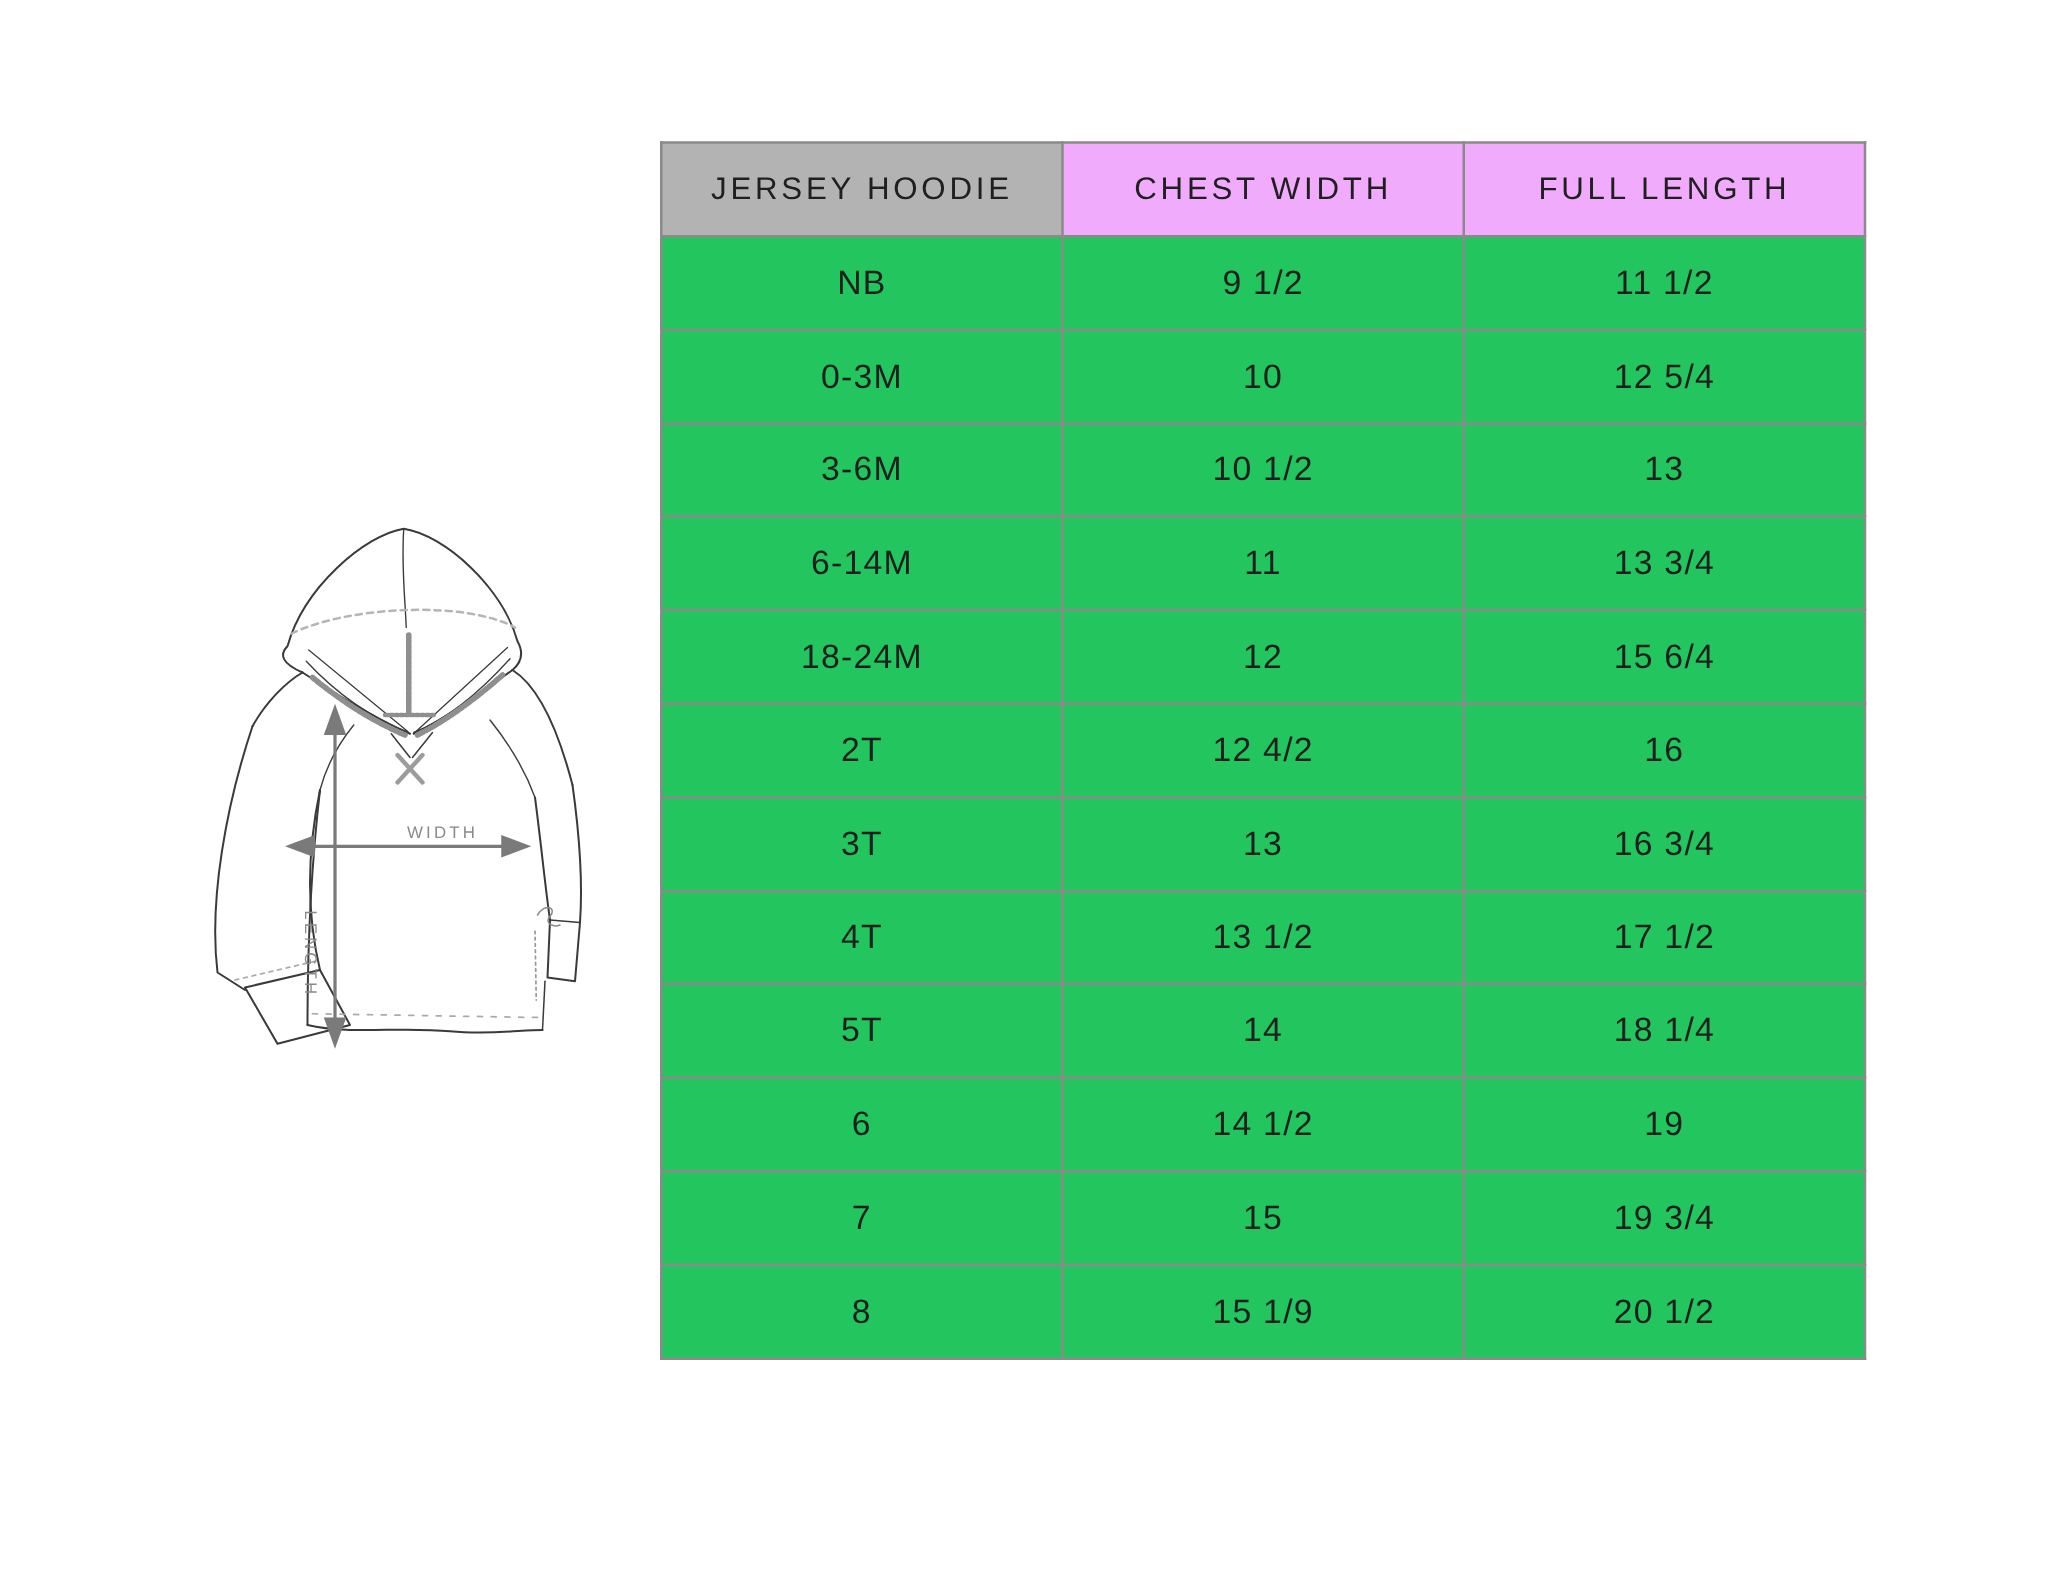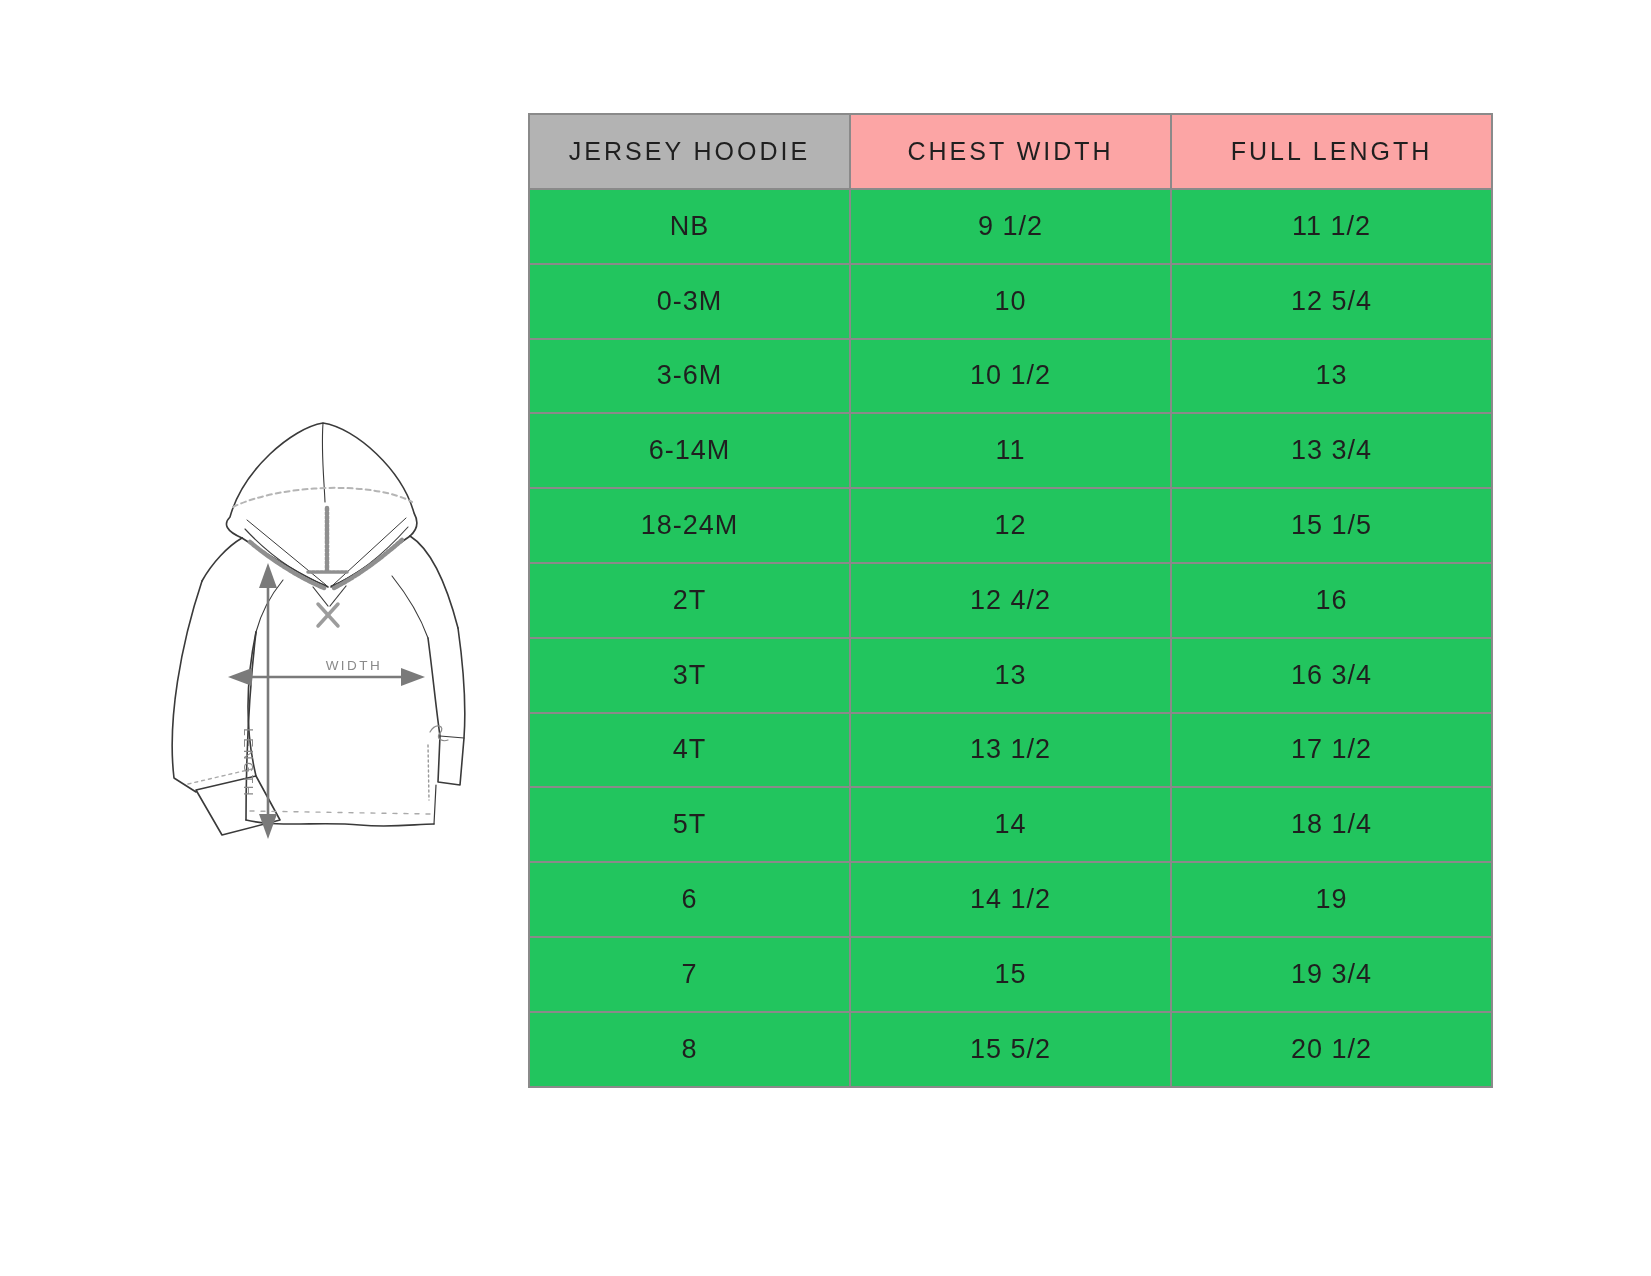"CHEST WIDTH" thead th { background: #fca5a5 -> #f0abfc }
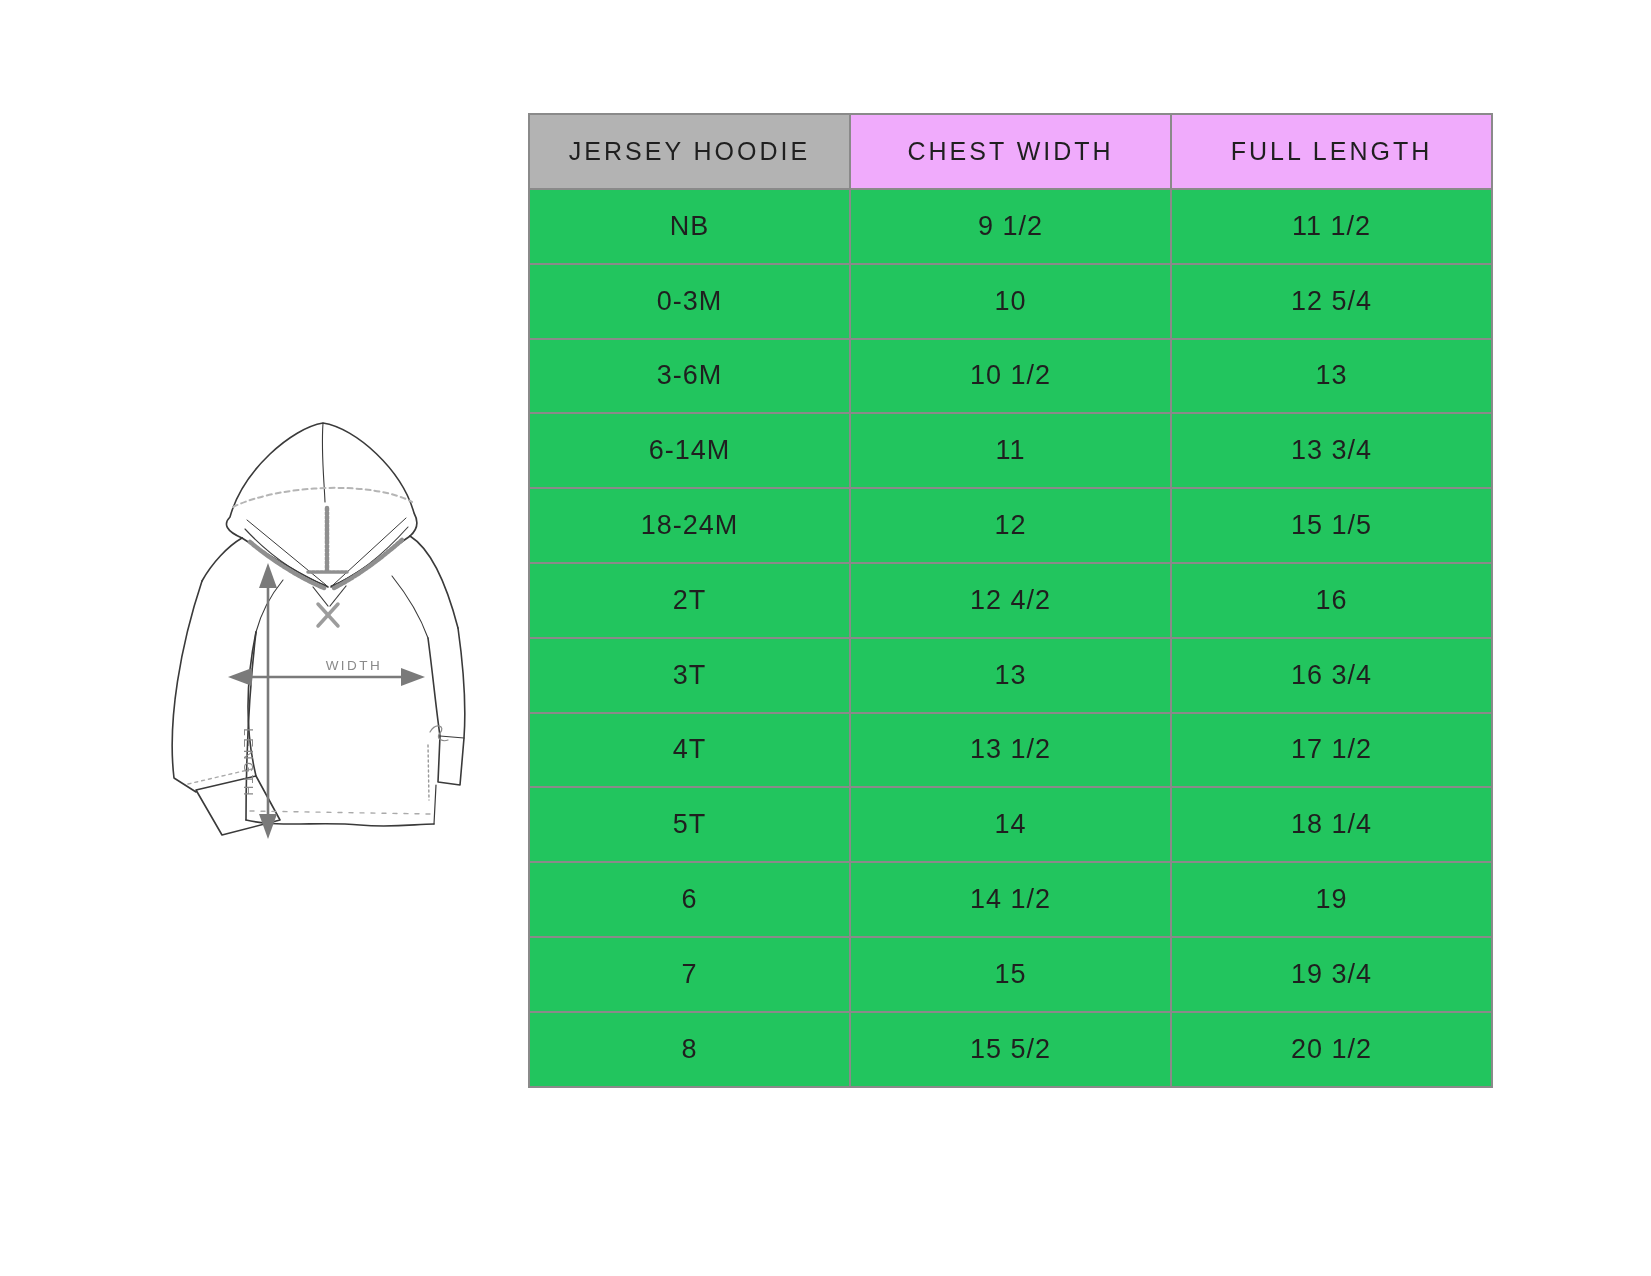"15 1/5" td { text: 1/5 -> 6/4 }
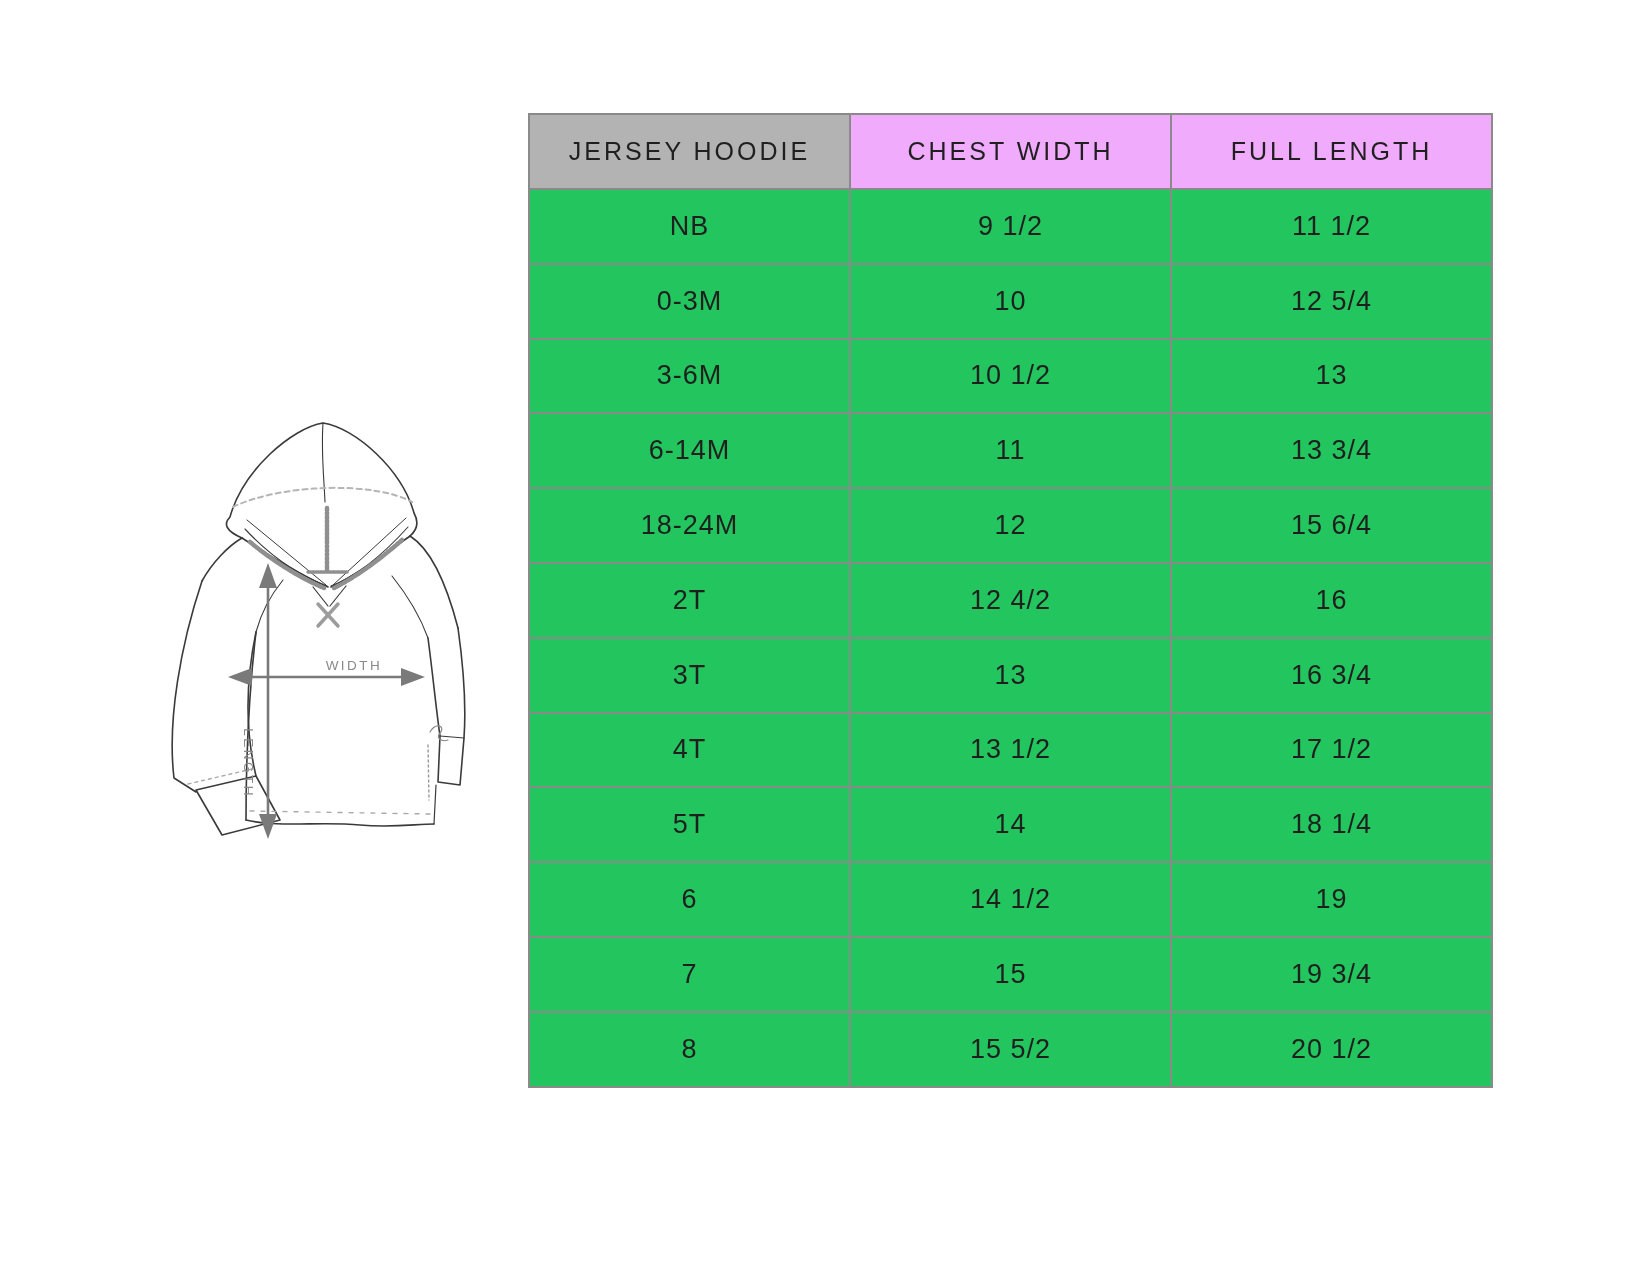"15 5/2" td { text: 5/2 -> 1/9 }
